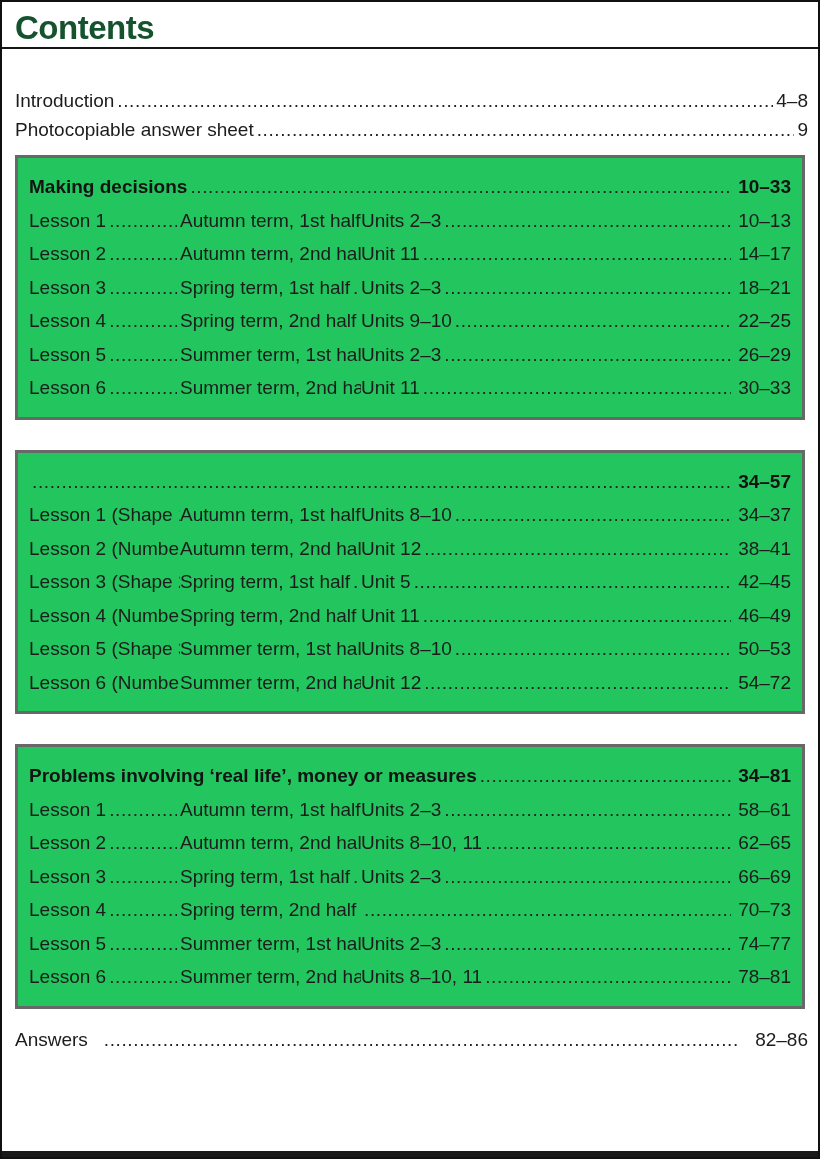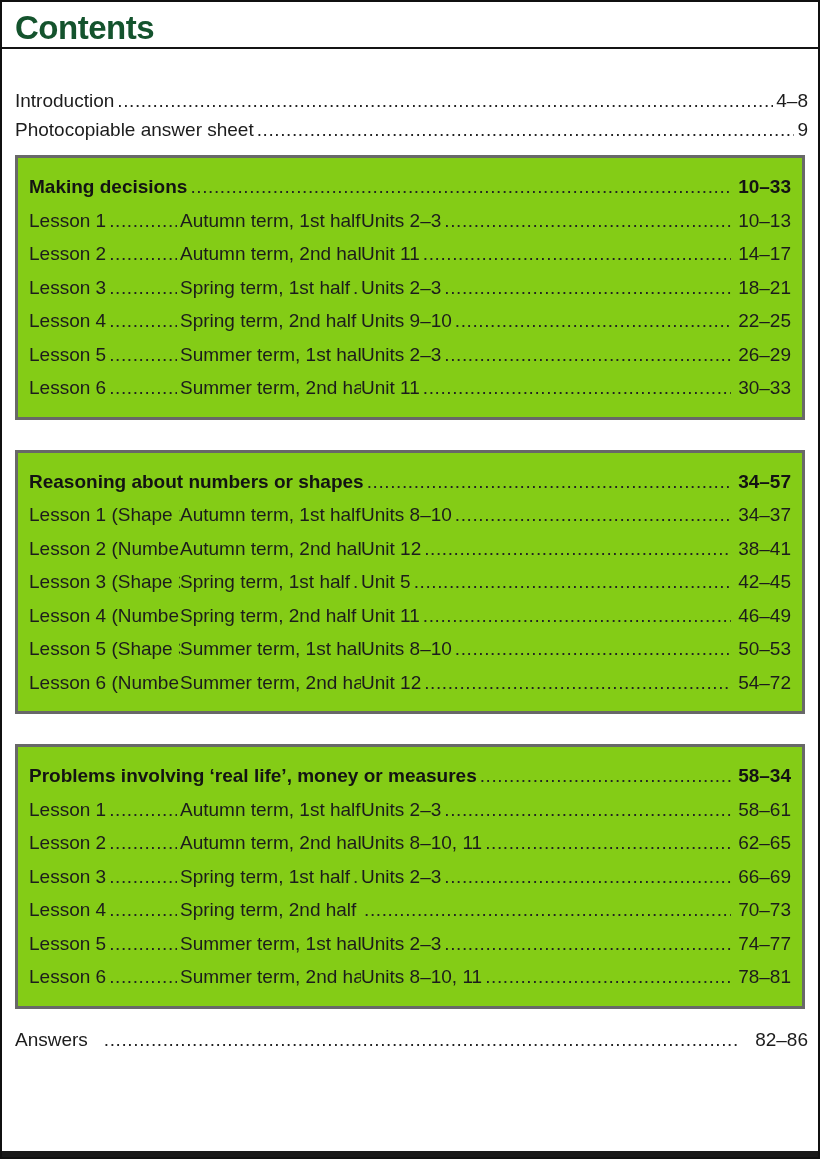"Making decisions" .section-box { background: #84cc16 -> #22c55e }
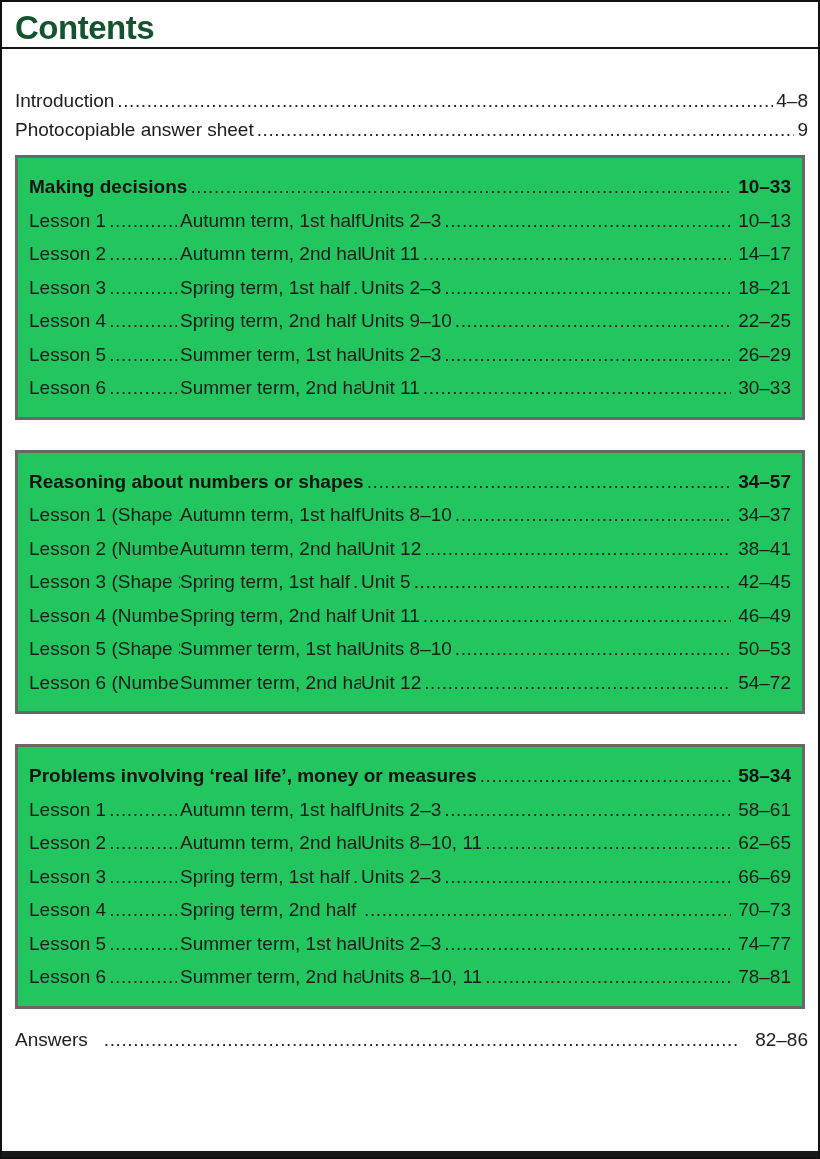"Reasoning about numbers or shapes" span.label { html: <span>Reasoning about numbers or shapes</span> -> none }
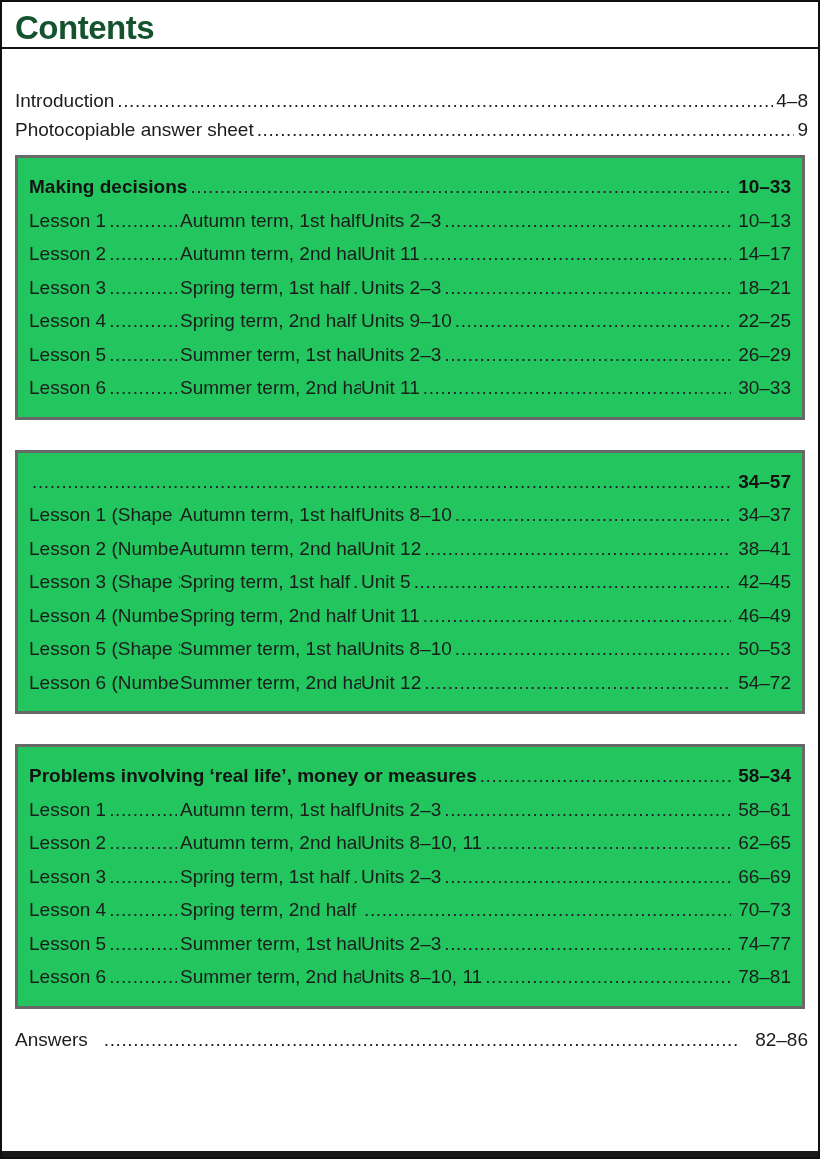"58–34" span.pages { text: 58–34 -> 34–81 }
